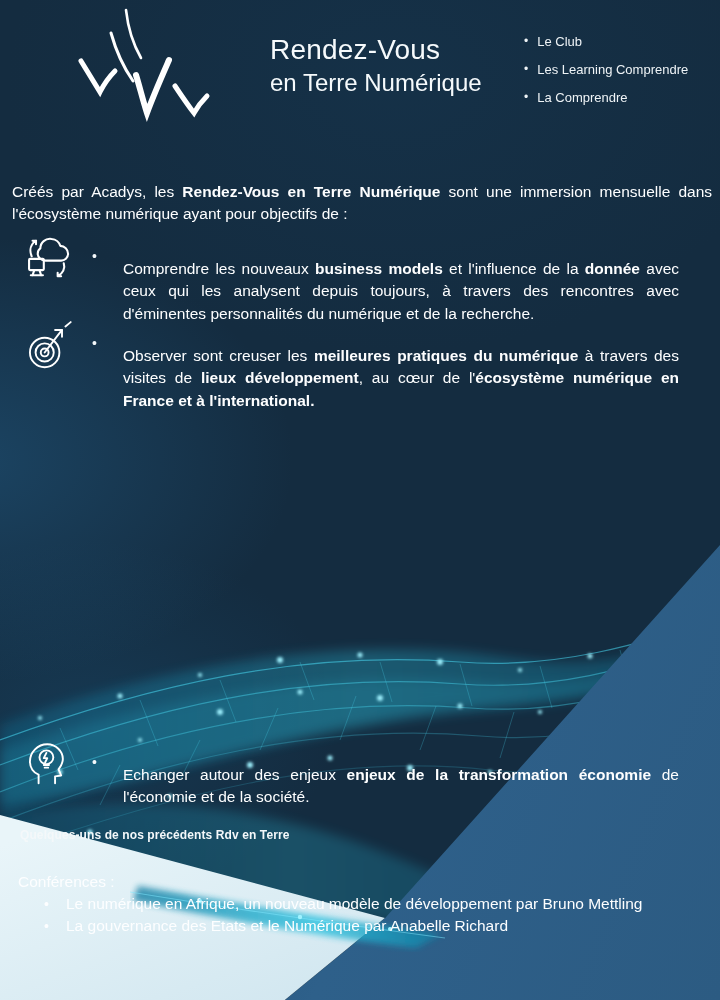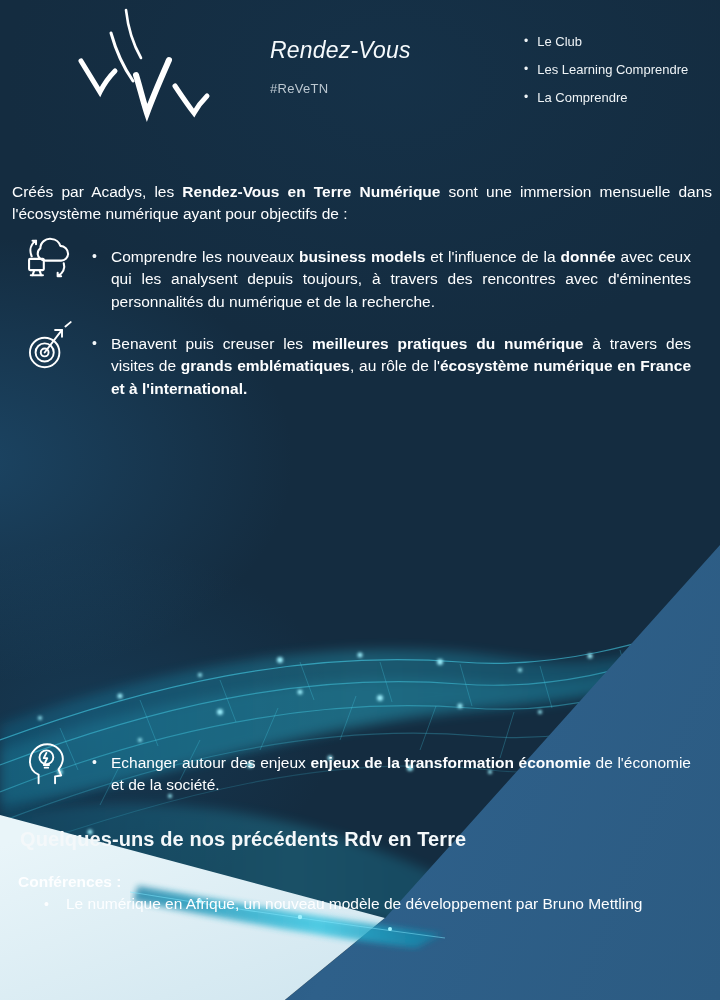"Rendez-Vous" #title-line1 { font-size: 23px -> 28px; font-style: italic -> none }
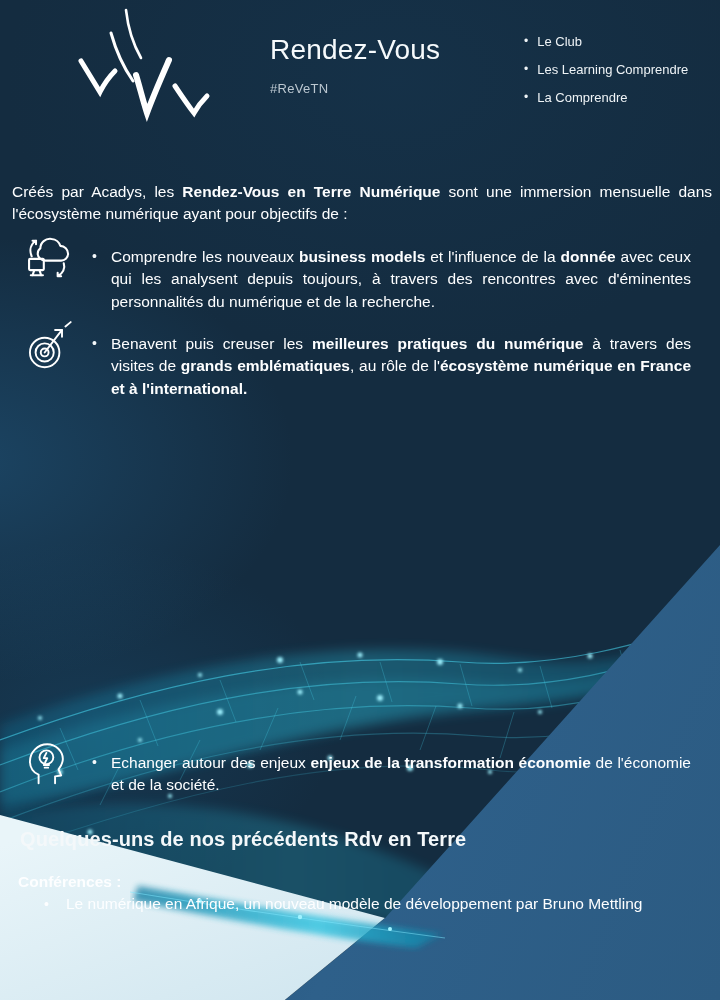"en Terre Numérique" div { html: none -> <div>en Terre Numérique</div> }
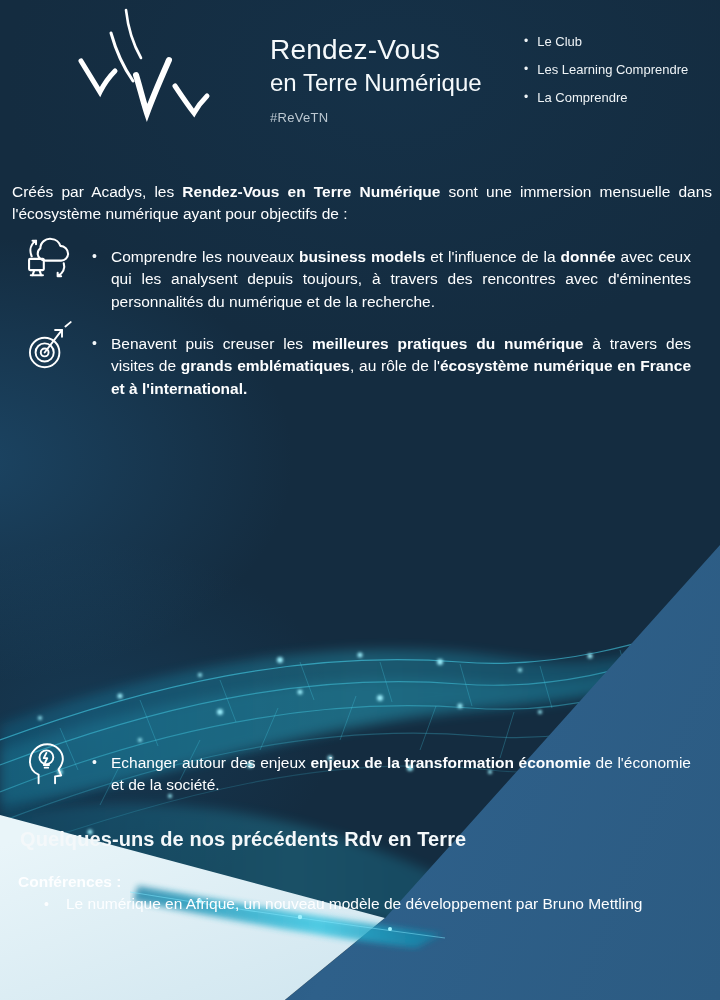"#ReVeTN" div { html: <div>#ReVeTN</div> -> none }
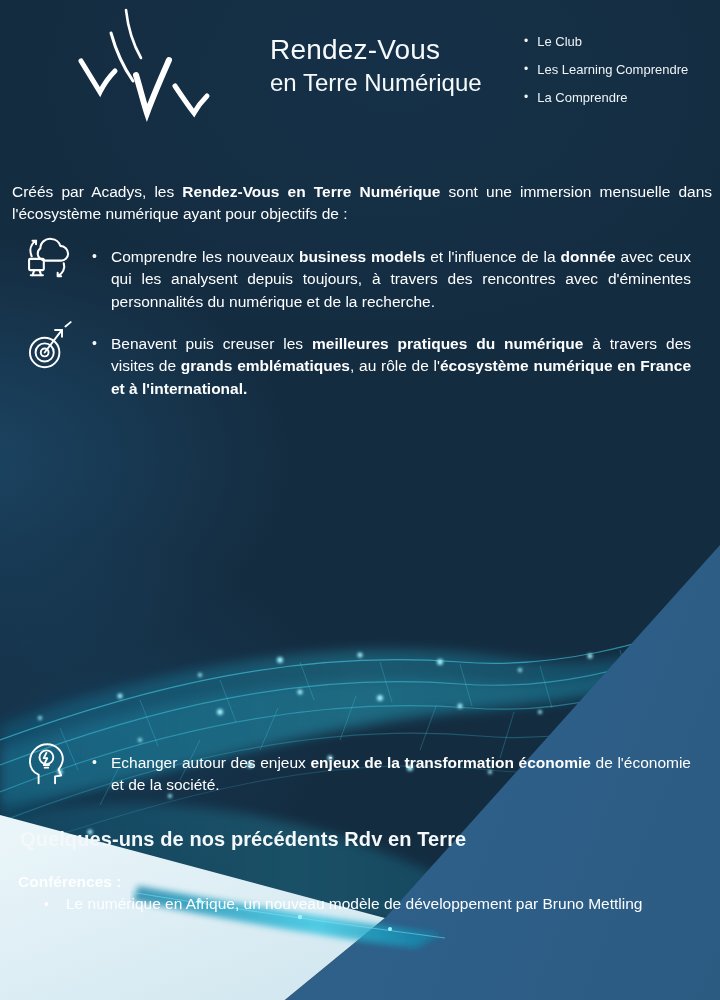"Comprendre les nouveaux business models" .obj-p { margin: 0 -> 12px }
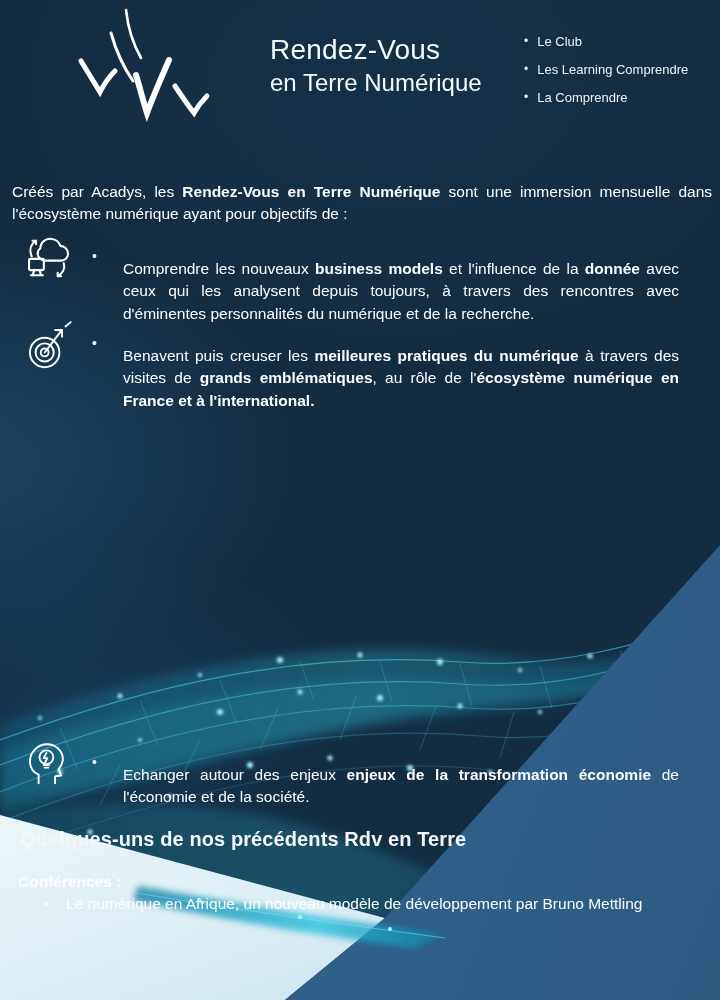"Benavent puis creuser les" span { text: Benavent puis -> Observer sont }
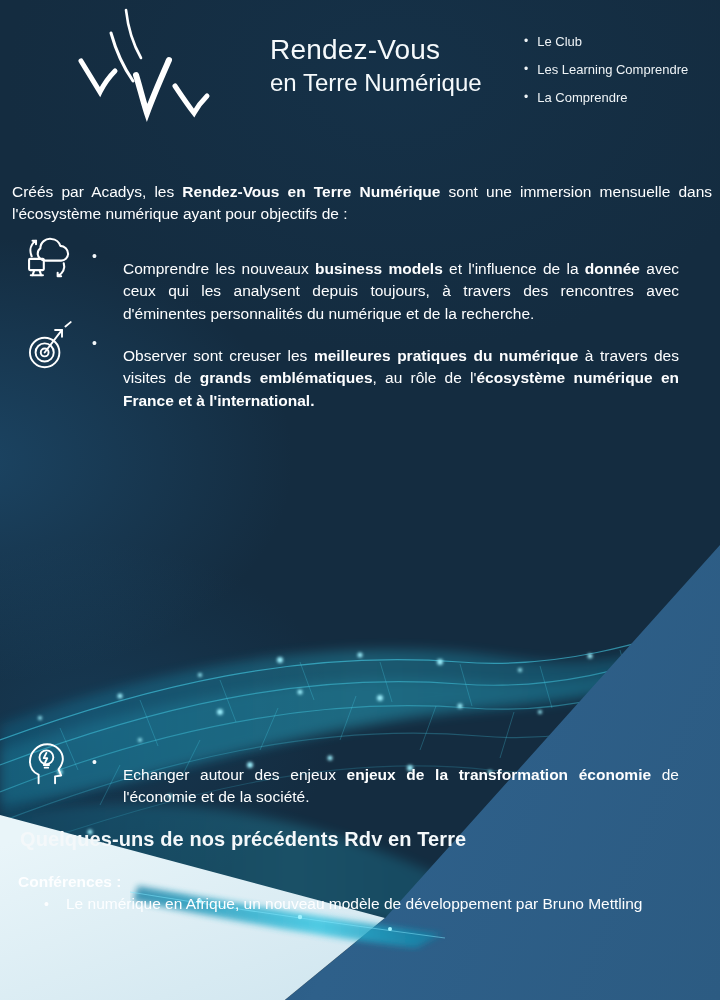"grands emblématiques" b { text: grands emblématiques -> lieux développement }
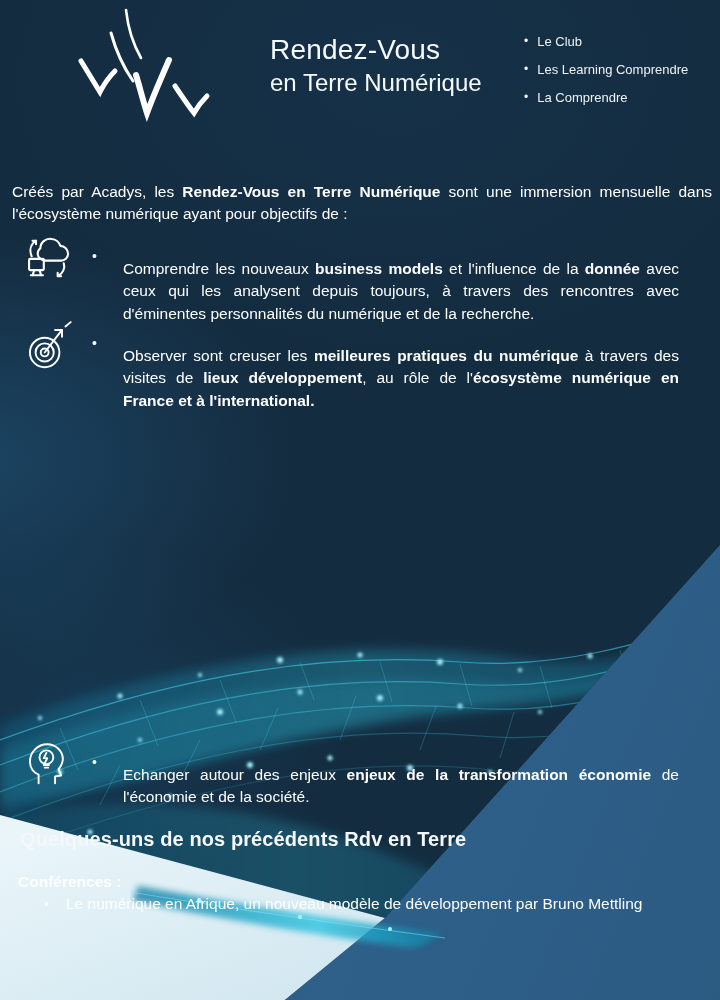", au rôle de l'" span { text: rôle -> cœur }
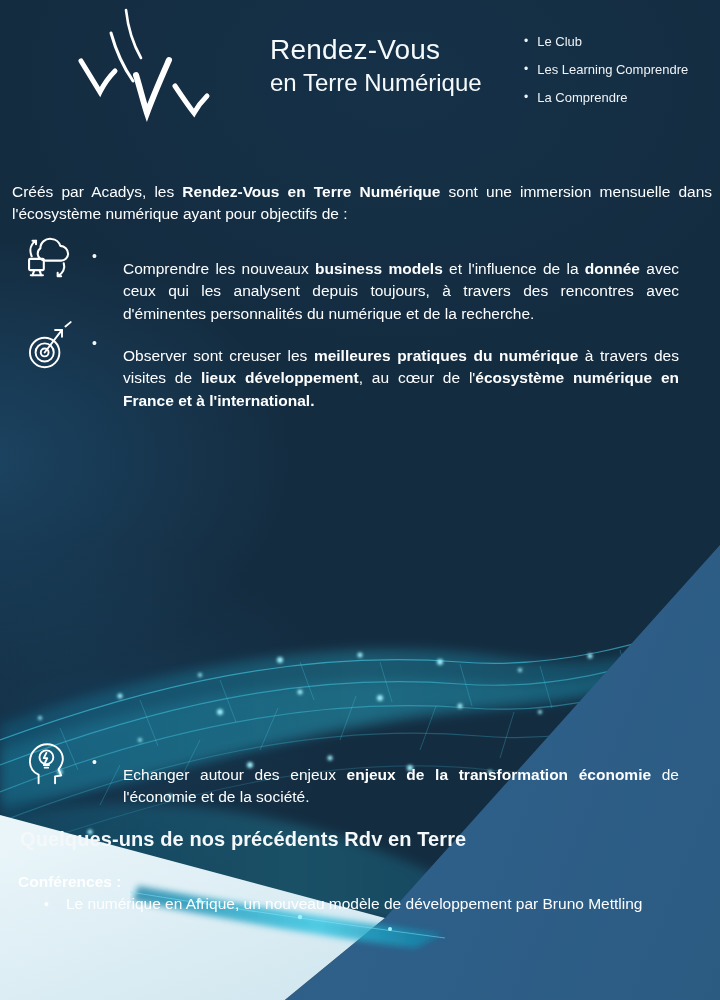"Quelques-uns de nos précédents Rdv" #section-heading { font-size: 20px -> 12px }
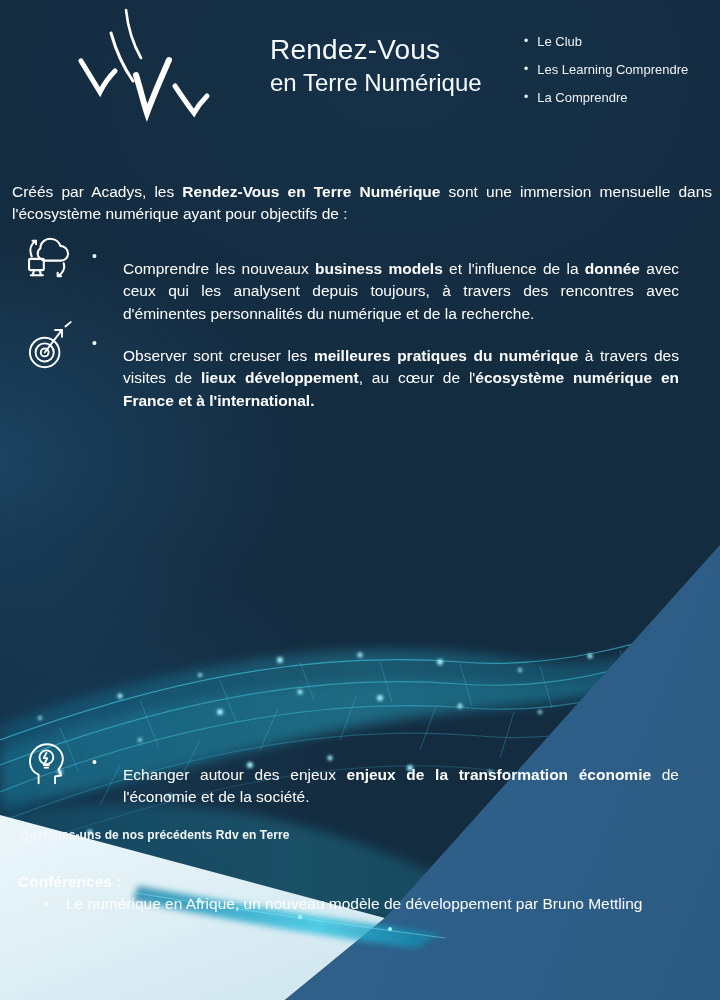"Conférences :" .list-label { font-weight: bold -> none }
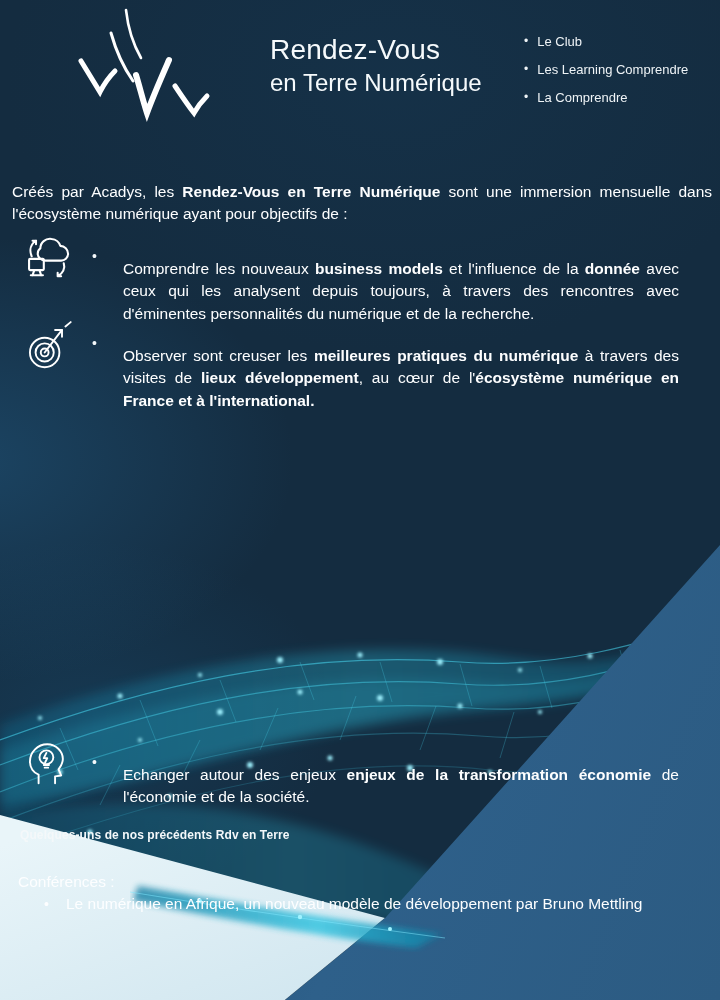"La gouvernance des Etats et" li { html: none -> <li>La gouvernance des Etats et le Numérique par Anabelle Richard</li> }
